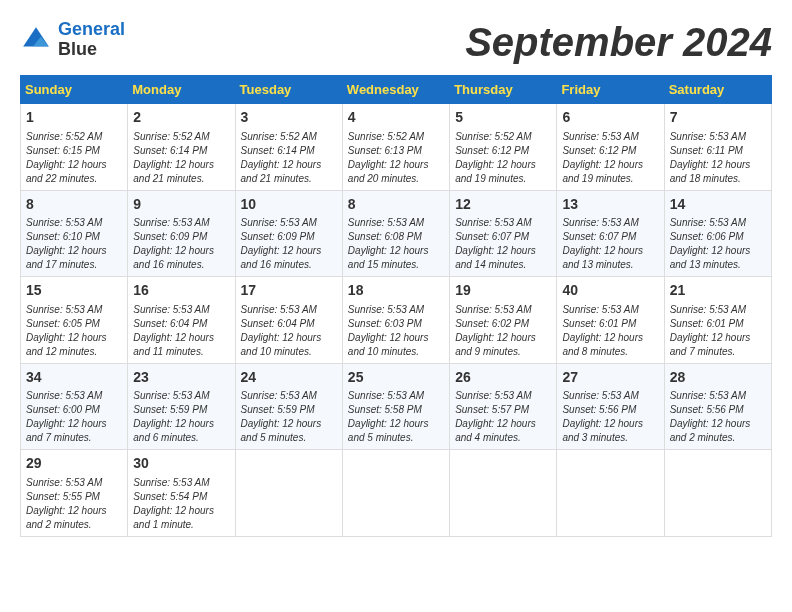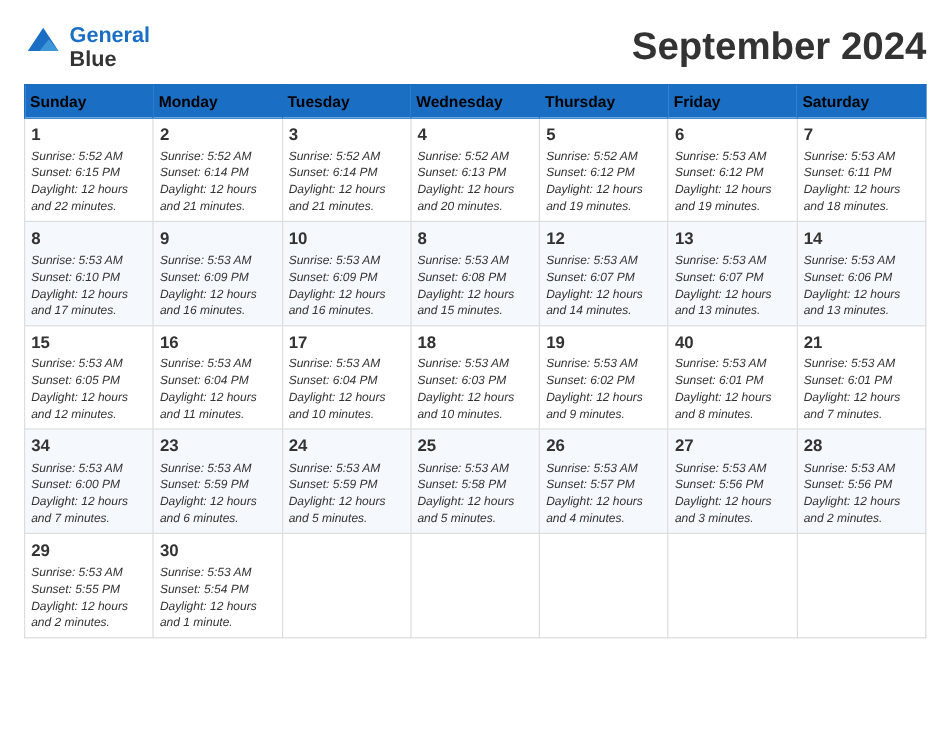"General" .logo { align-items: none -> center }
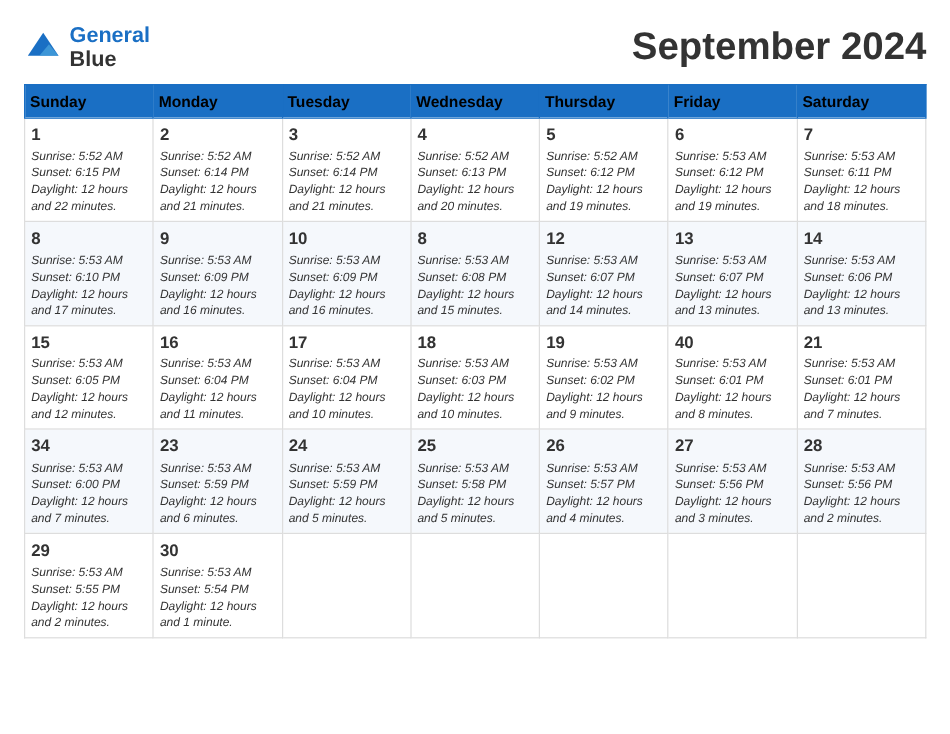"September 2024" .title-block h1 { font-size: 32px -> 40px; font-style: none -> italic }
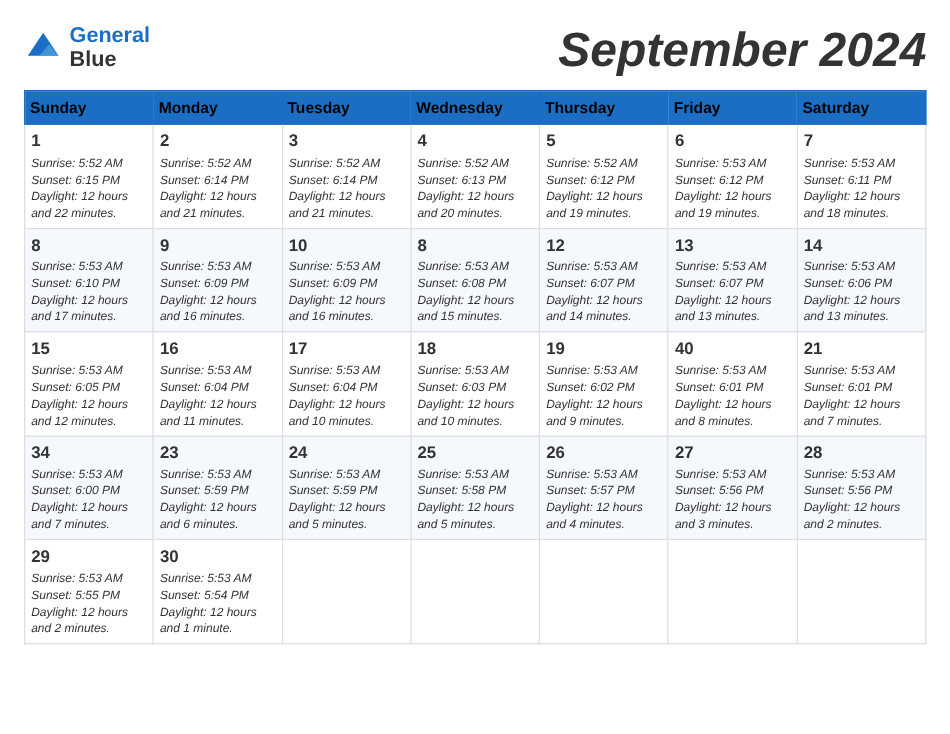"Sunday" thead tr th { color: #000000 -> #fde047 }
